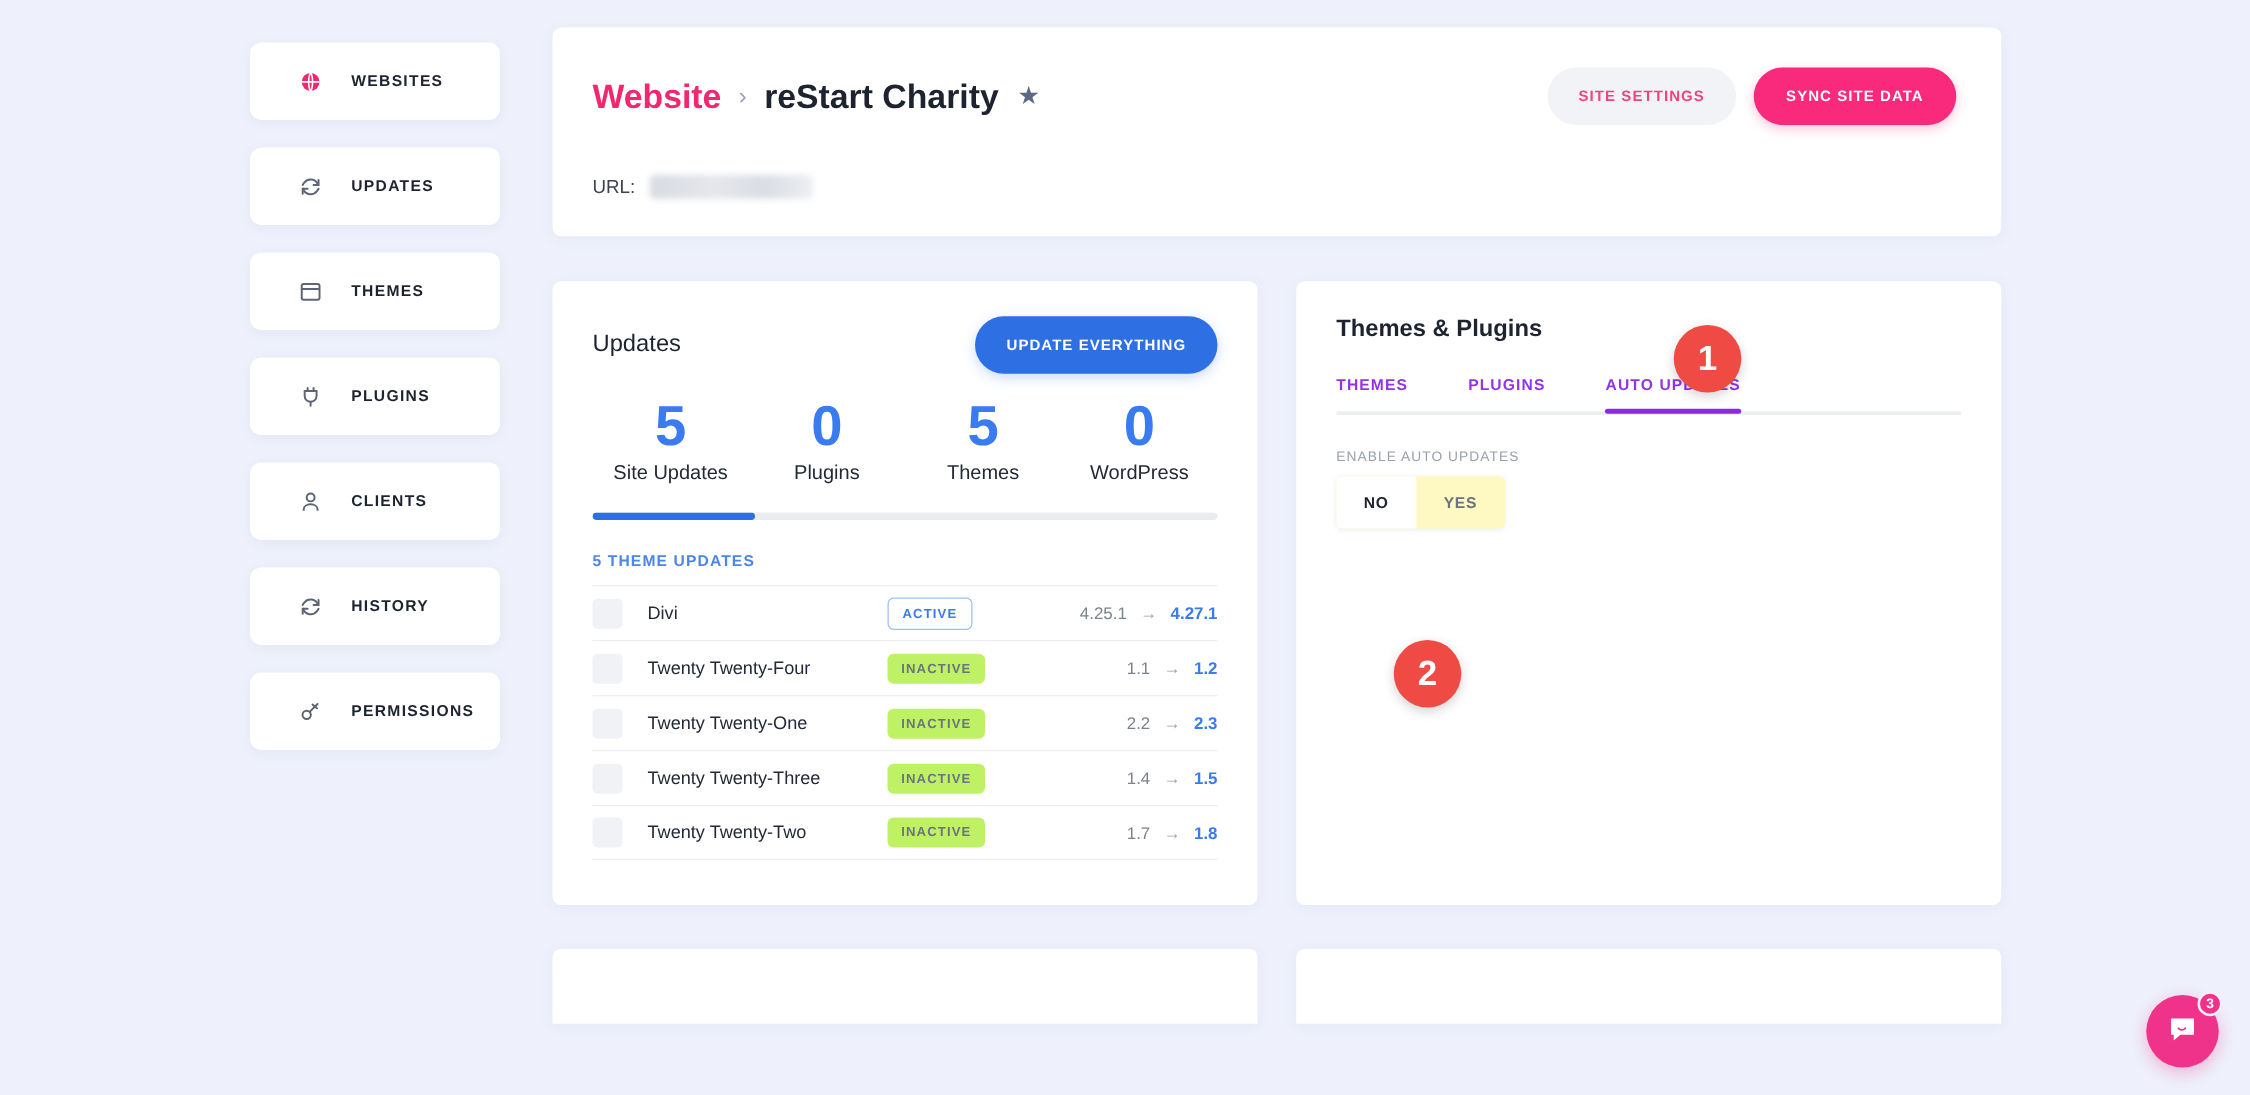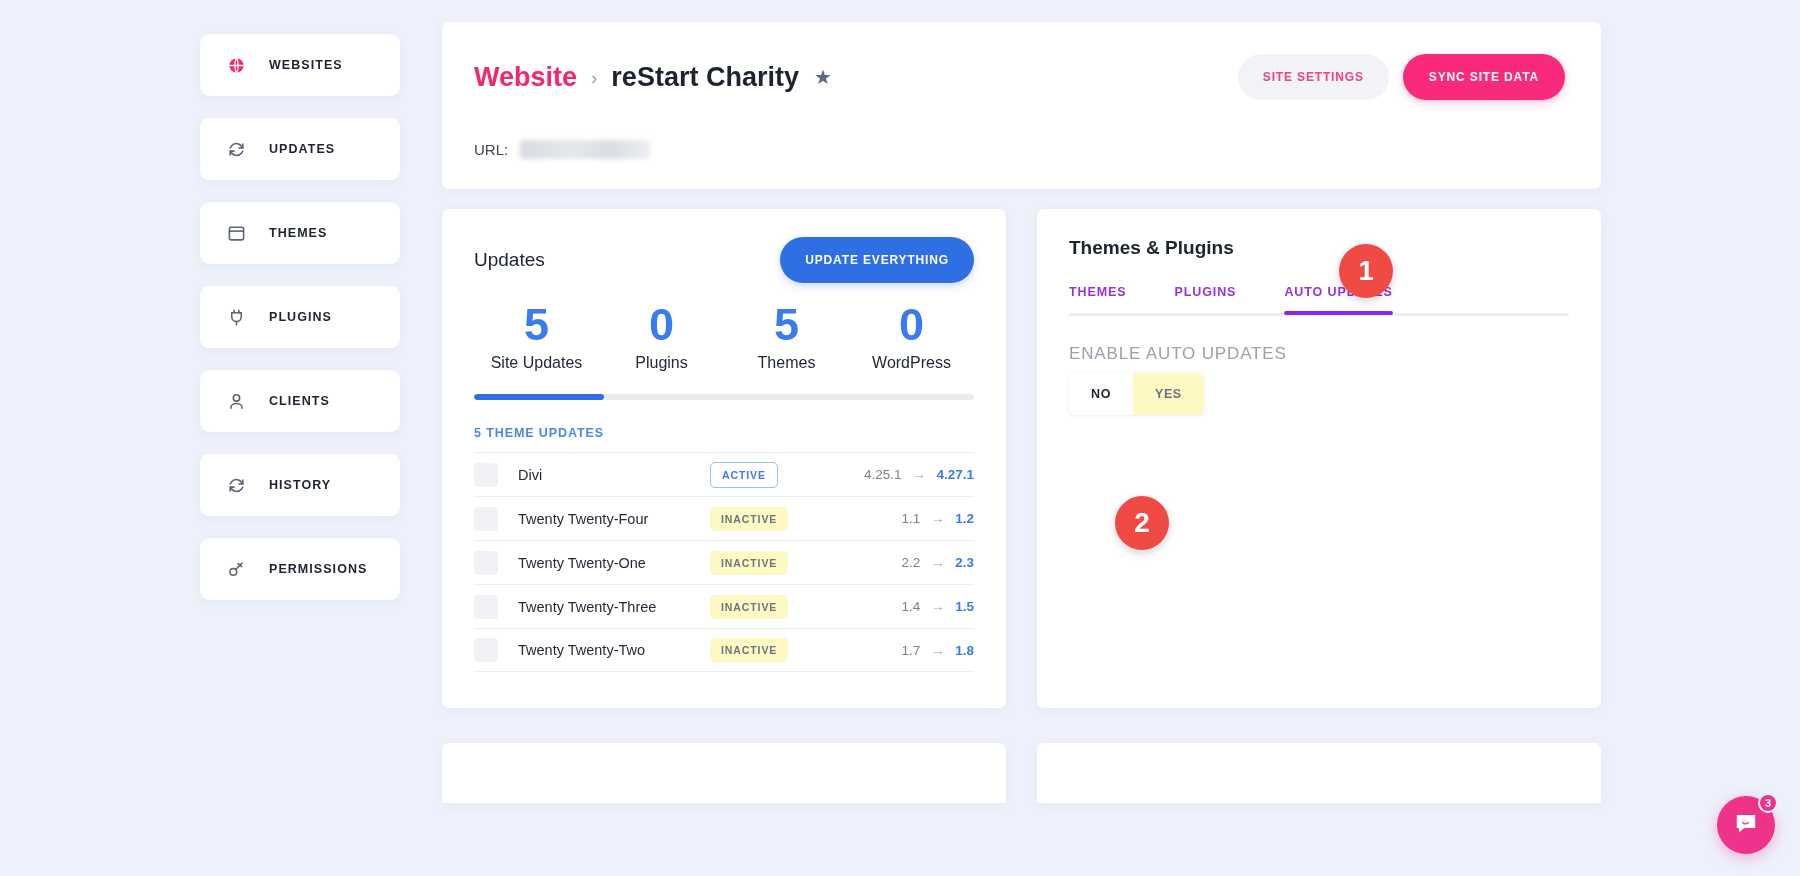"WEBSITES" .nav-item { padding-left: 26px -> 38px }
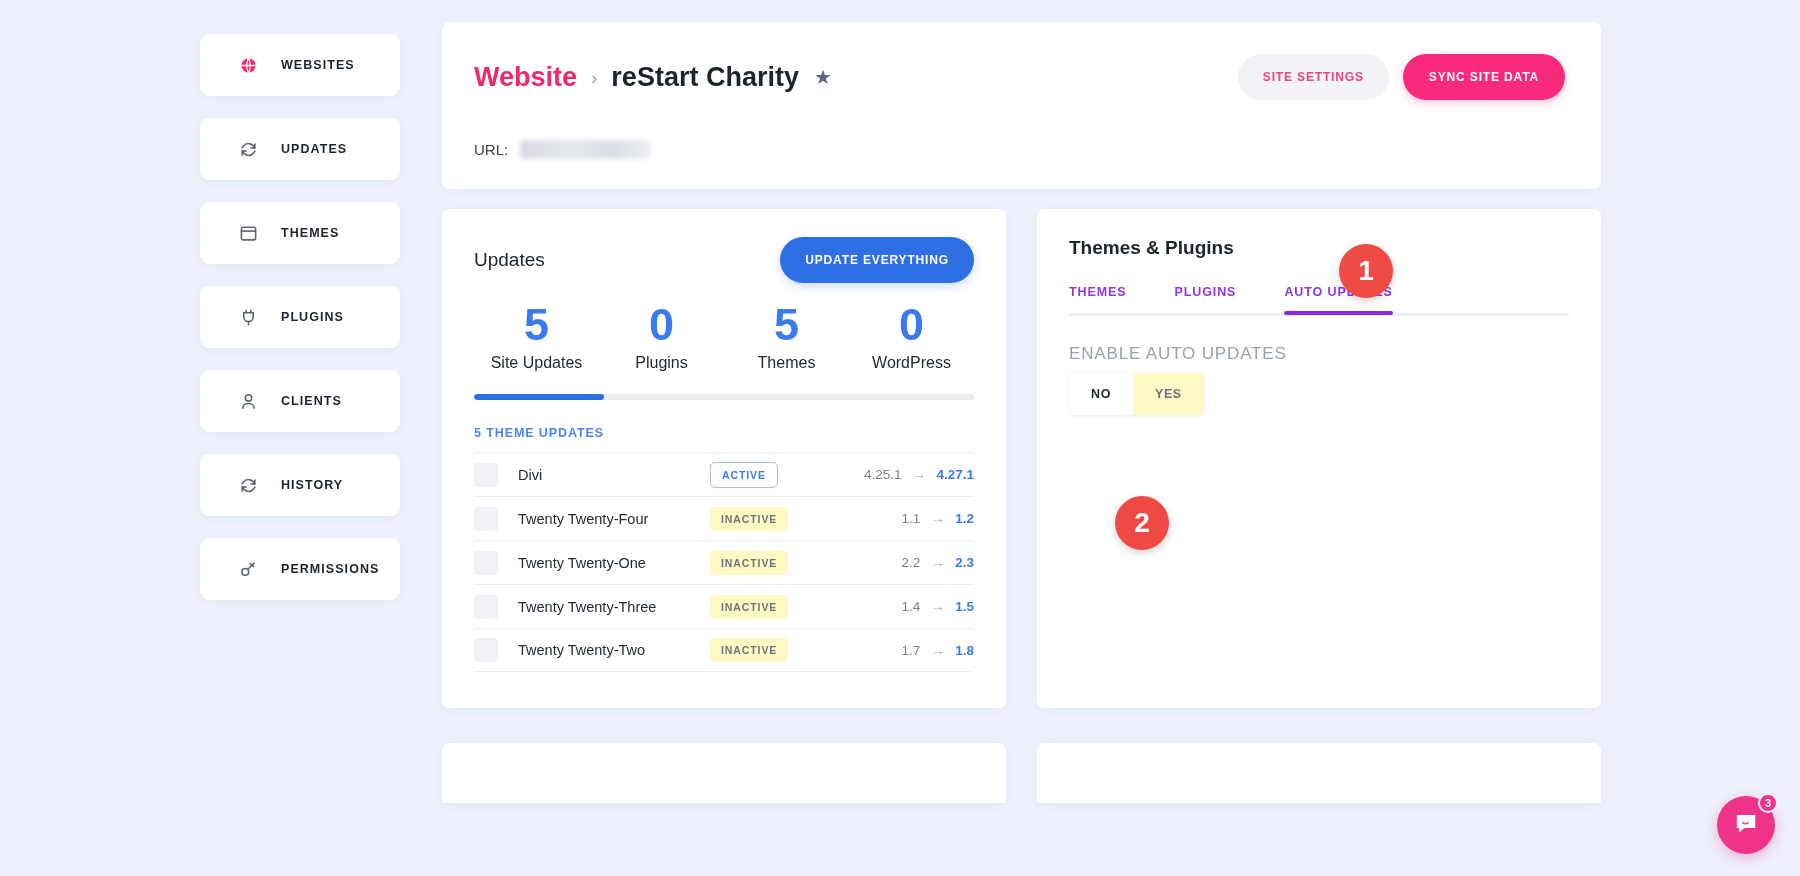"Website" .header-card { margin-bottom: 20px -> 36px }
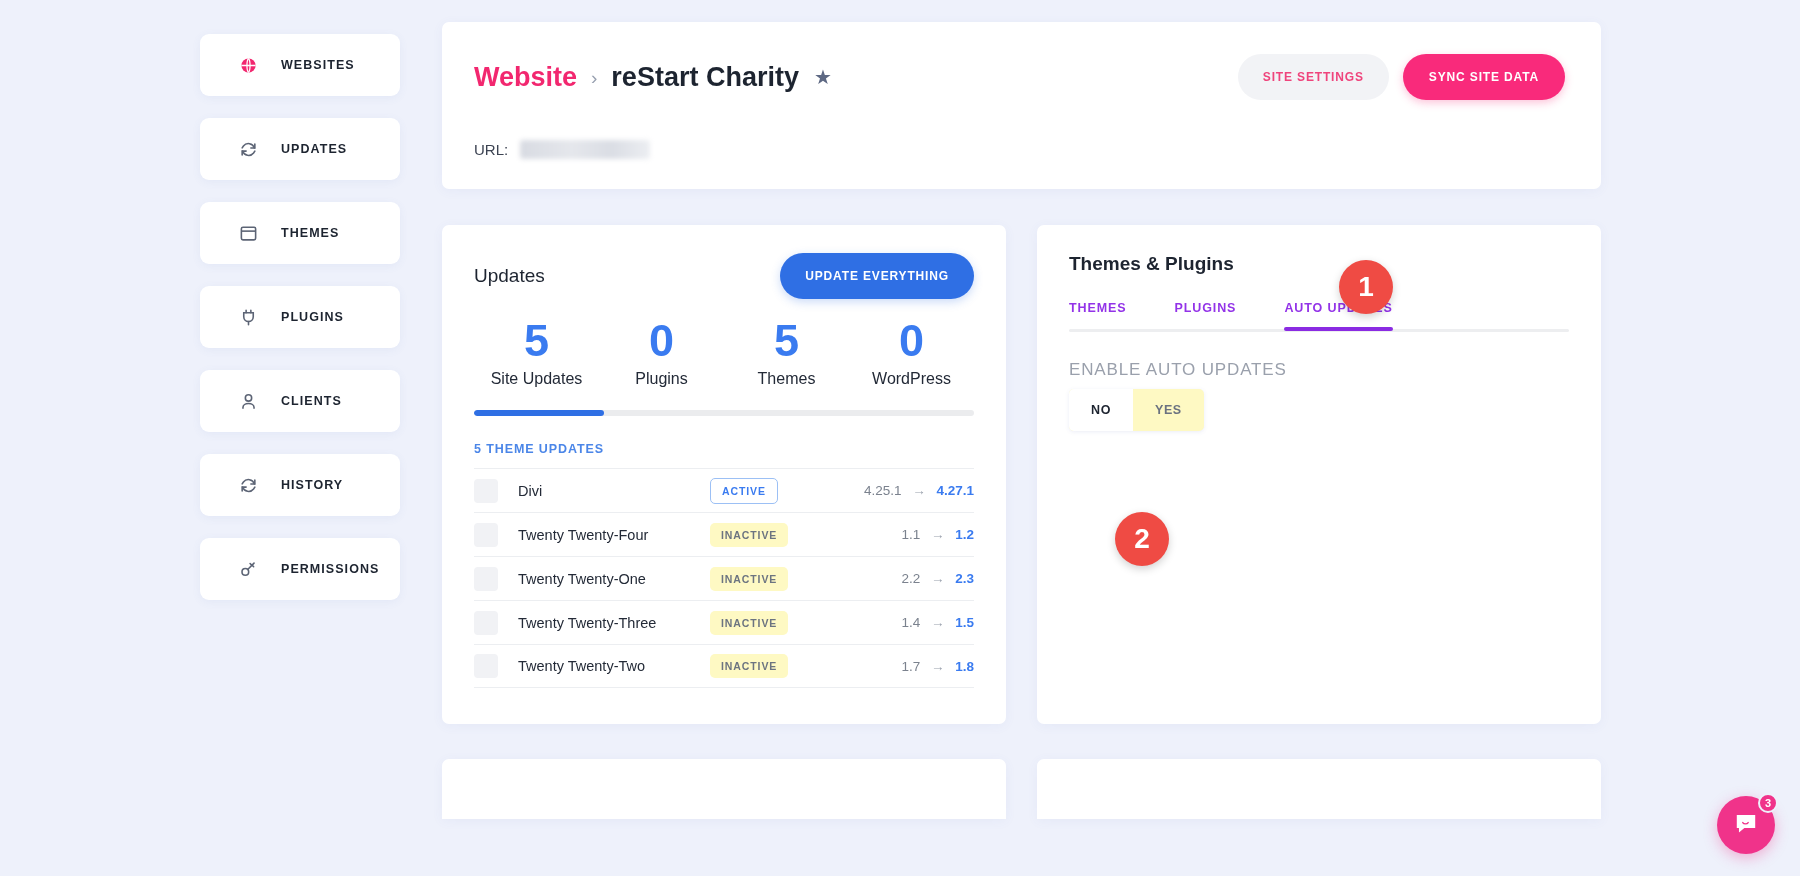"ENABLE AUTO UPDATES" .field-label { font-size: 17px -> 11px }
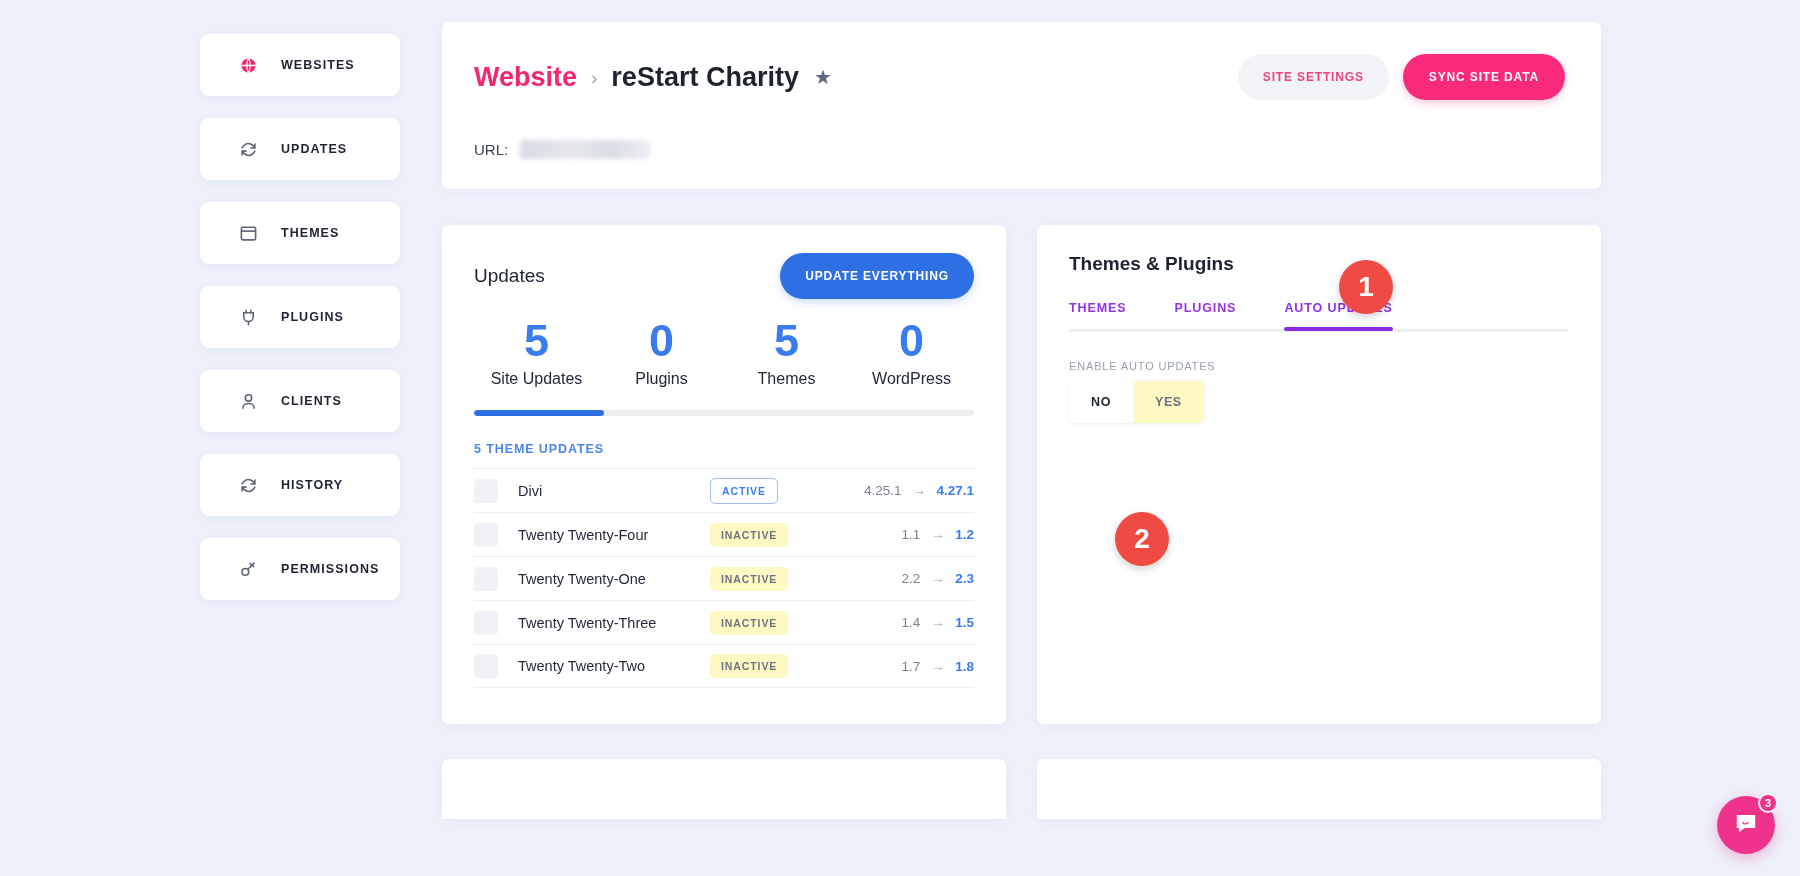"INACTIVE" .badge-inactive { background: #fef9c3 -> #bef264 }
